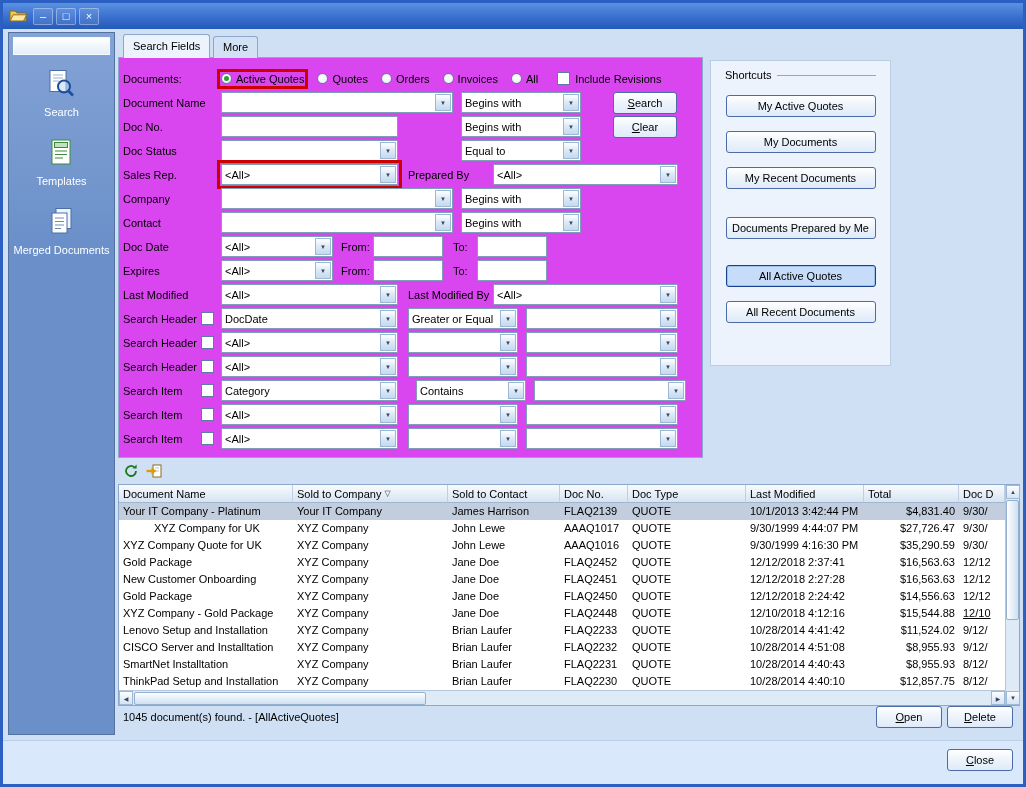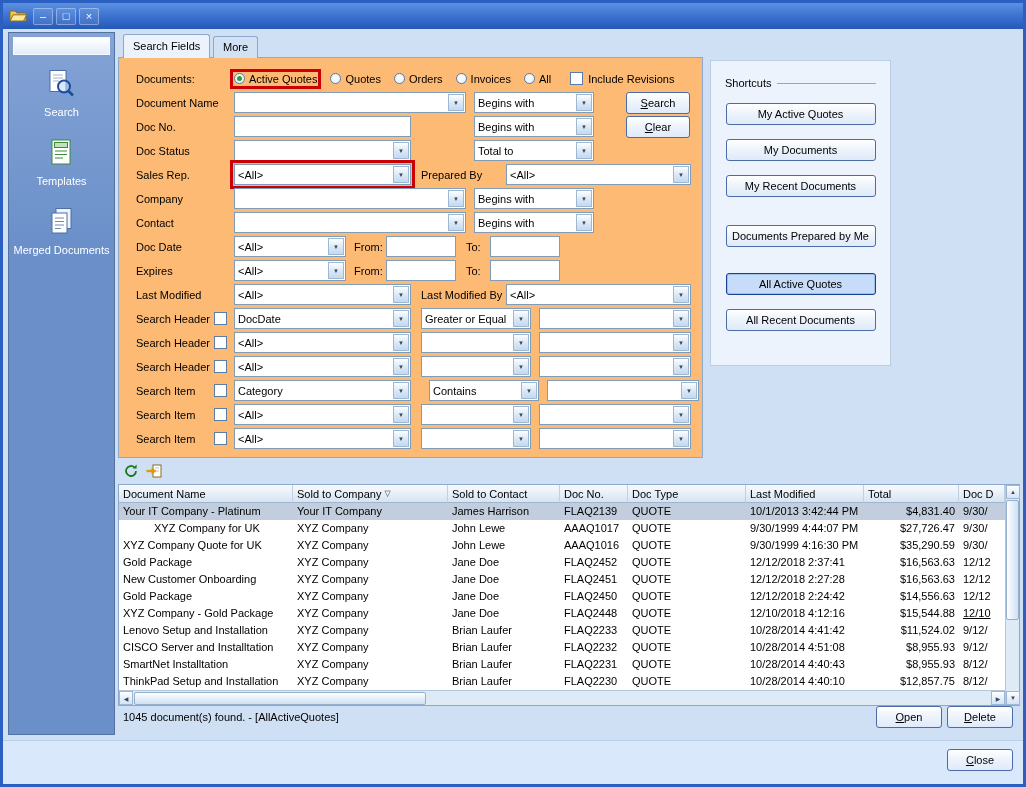"Documents:" .formpanel { background: #fdba74 -> #d946ef; padding: 10px 0 0 17px -> 10px 0 0 4px }
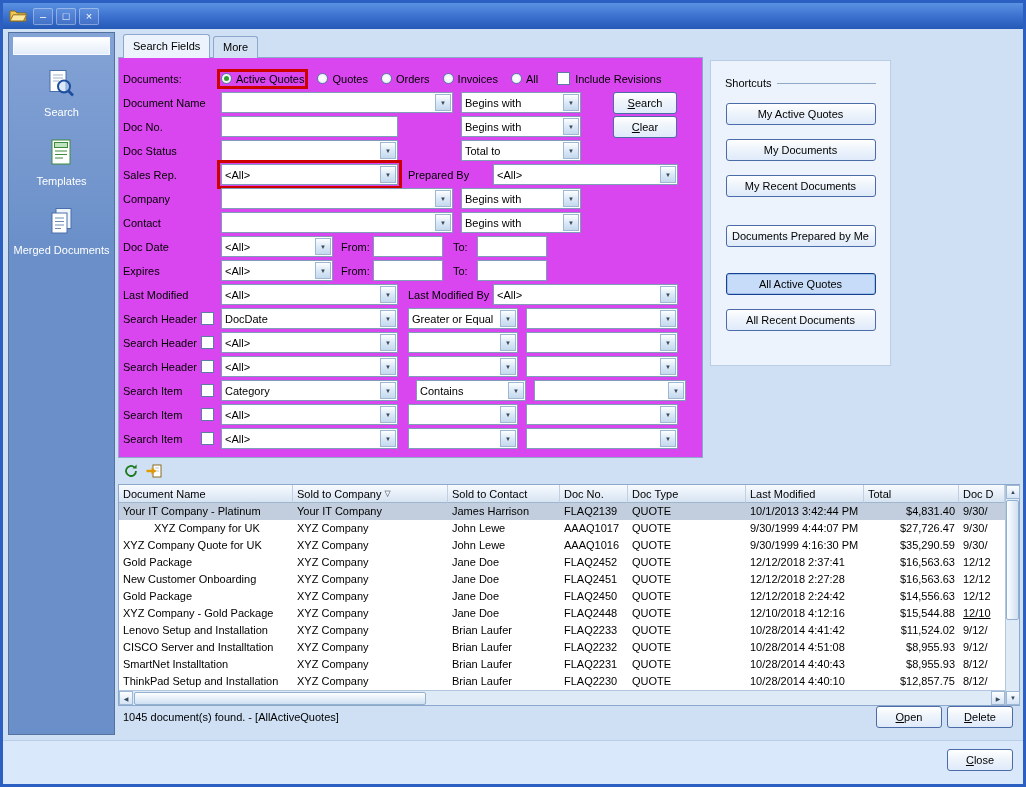"Shortcuts" .shortcuts { padding: 16px 14px 0 14px -> 8px 14px 0 14px }
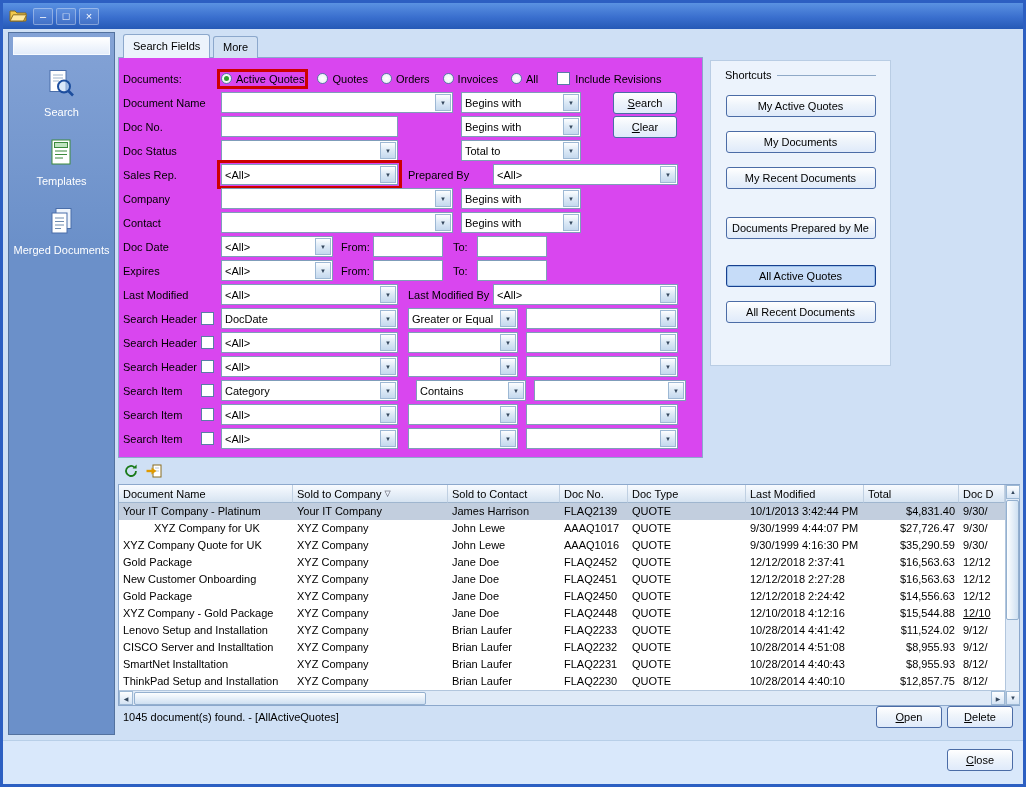"Total to" span.cval { text: Total -> Equal }
